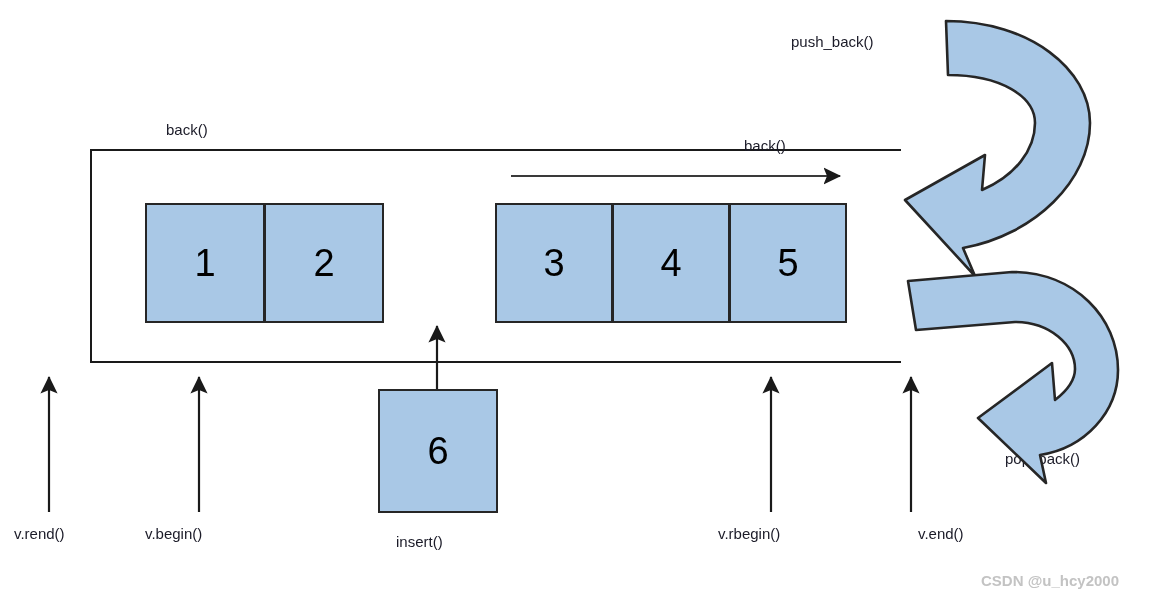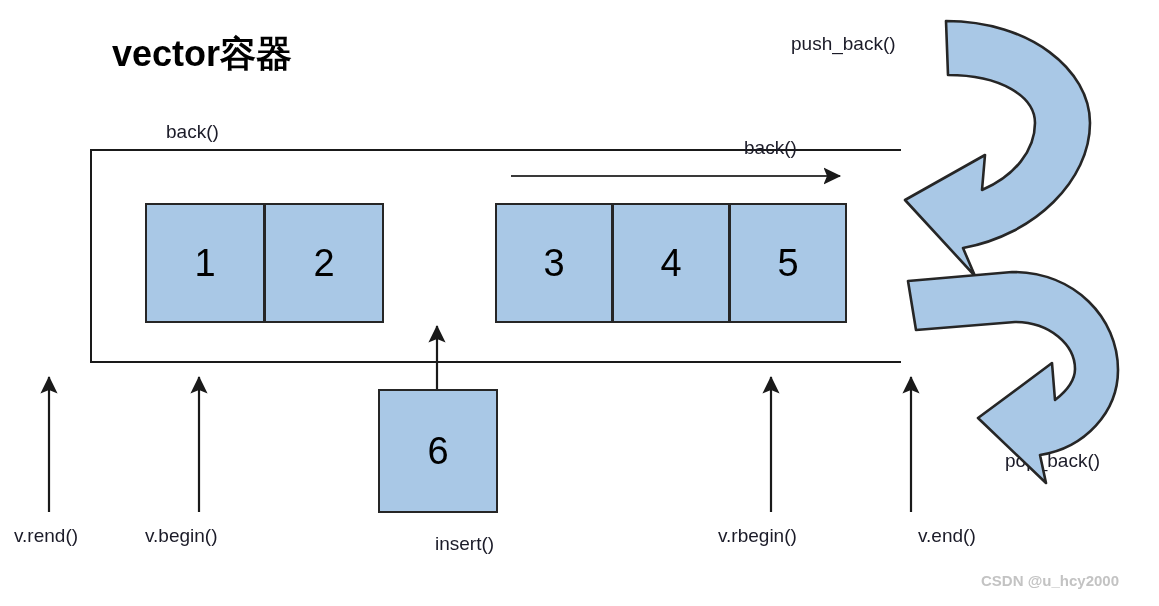"vector容器" div.title { html: <div>vector容器</div> -> none }
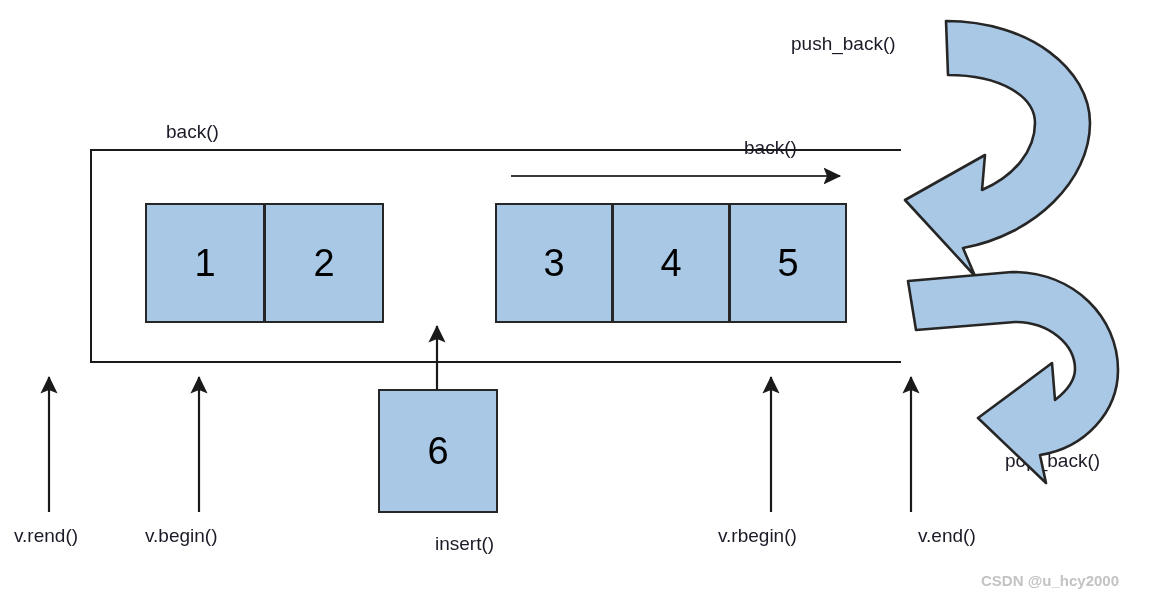"push_back()" .lbl { font-size: 19px -> 15px }
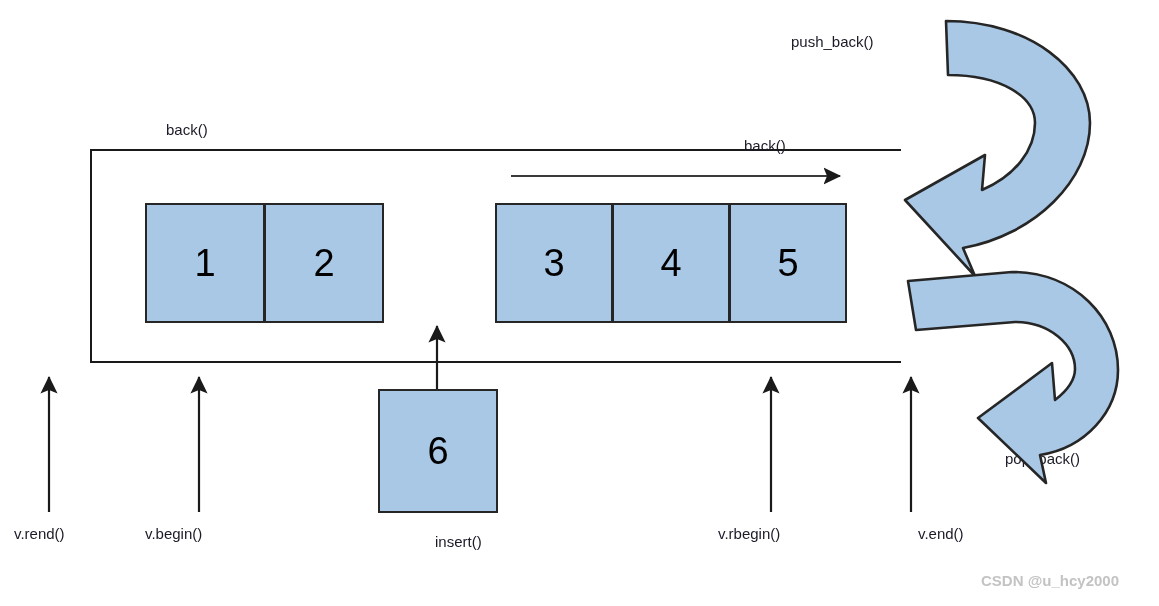"insert()" .lbl-insert { margin-left: 39px -> none }
